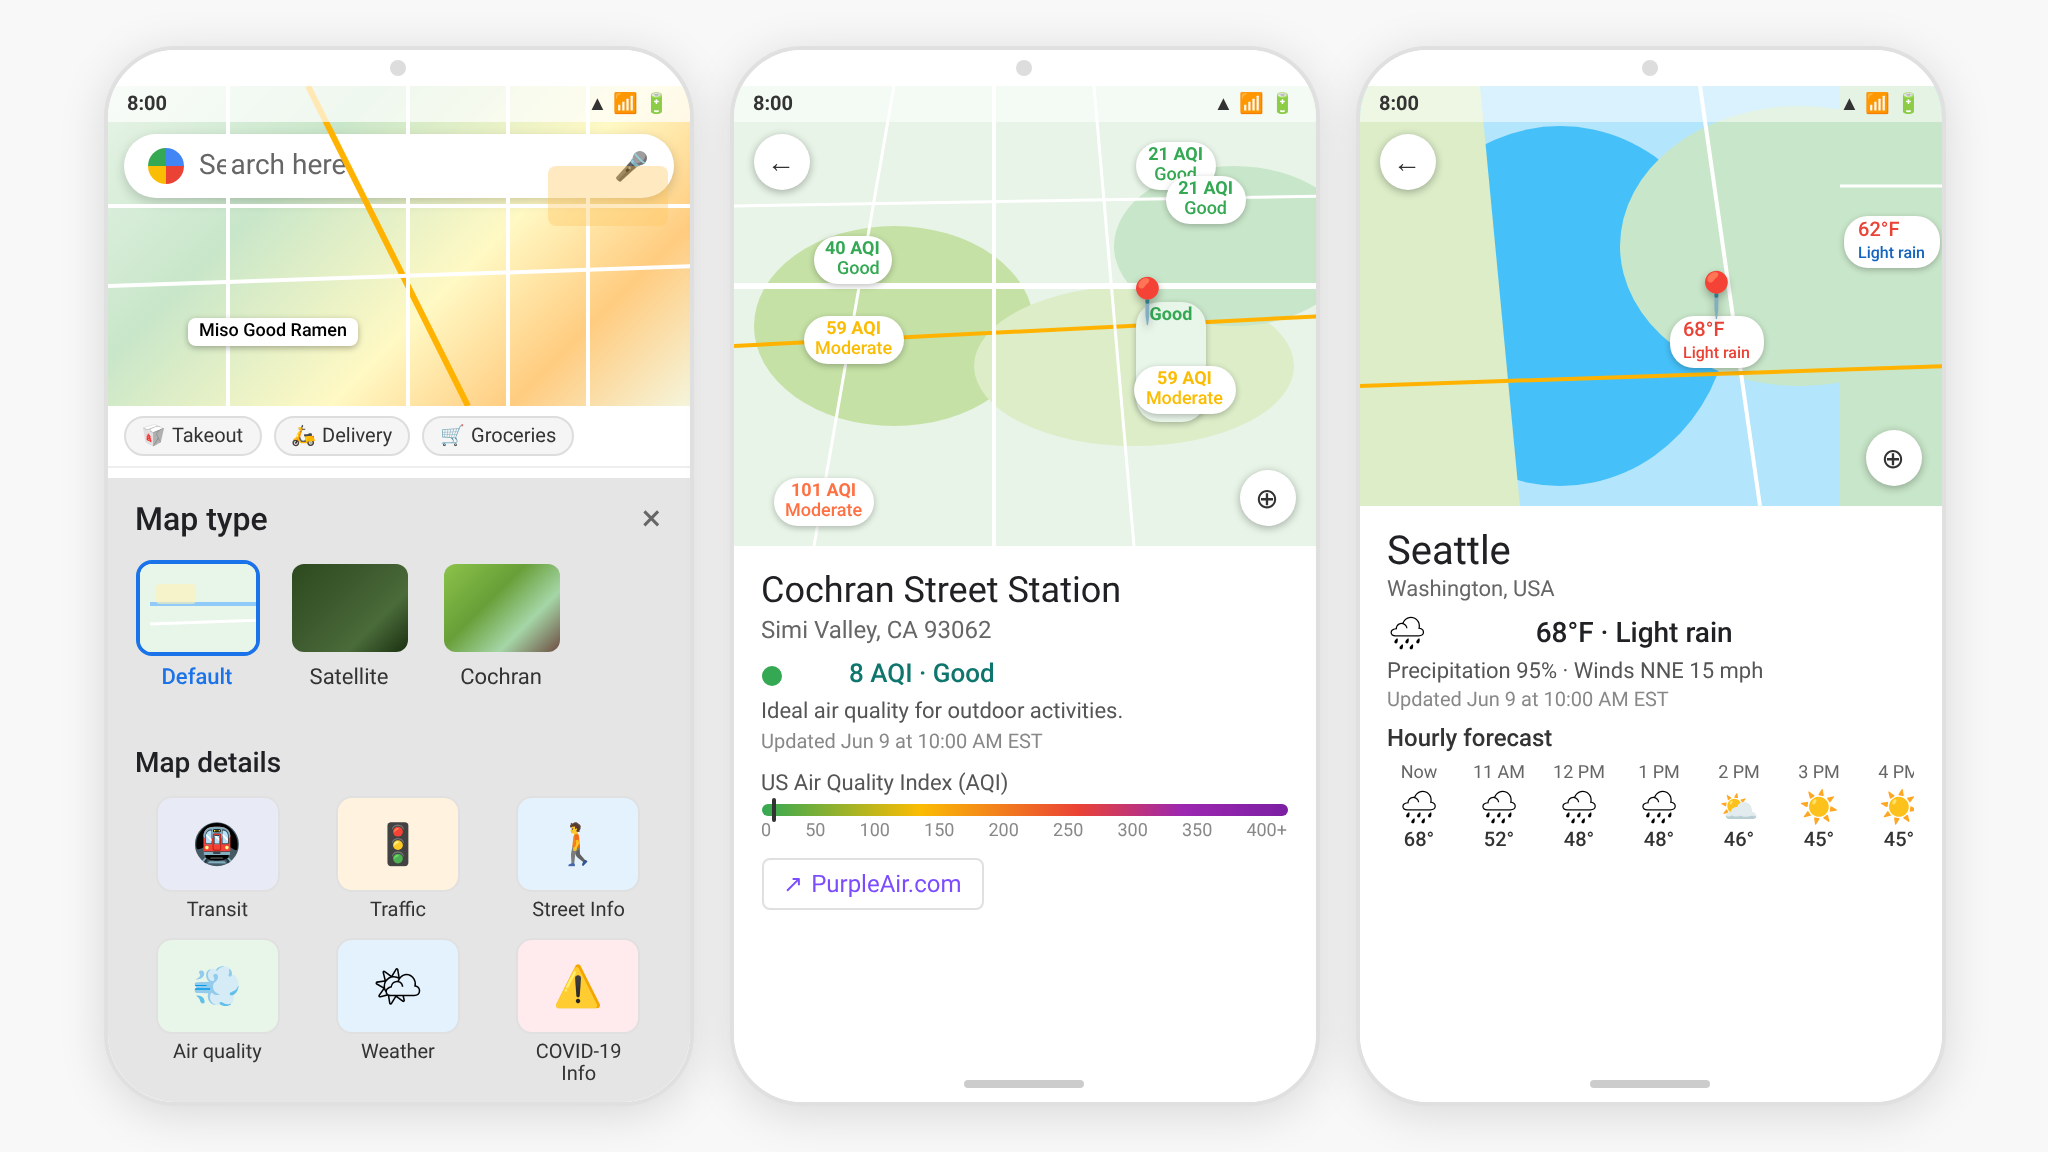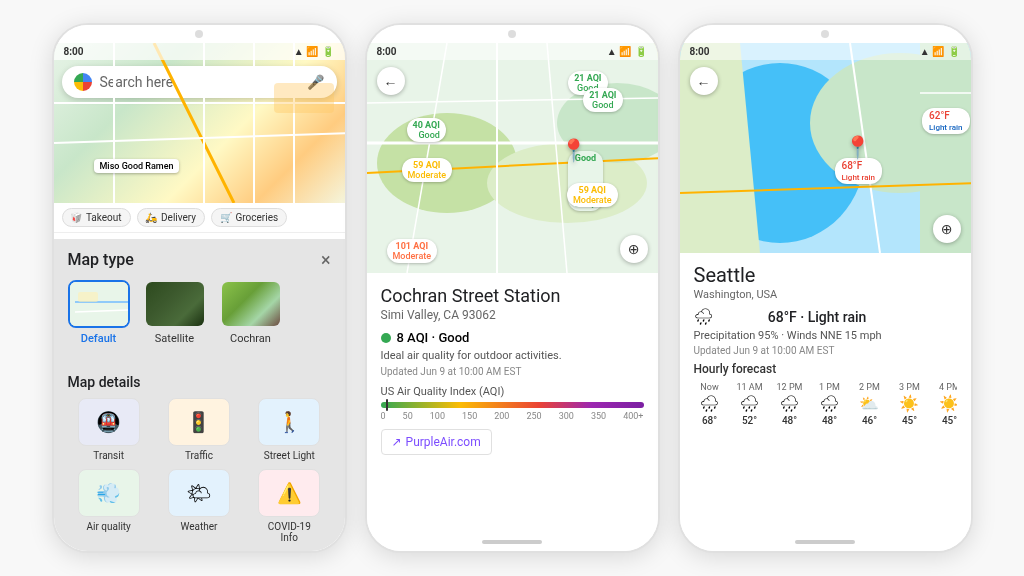"8 AQI · Good" .aqi-value { color: #000000 -> #0f766e; margin-left: none -> 28px }
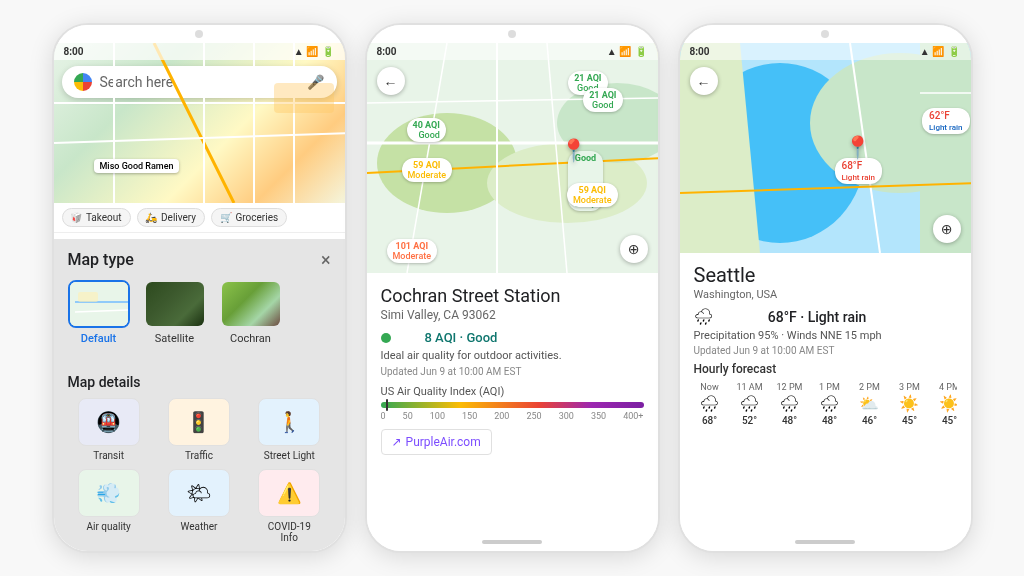"Street Light" span.detail-label { text: Light -> Info }
